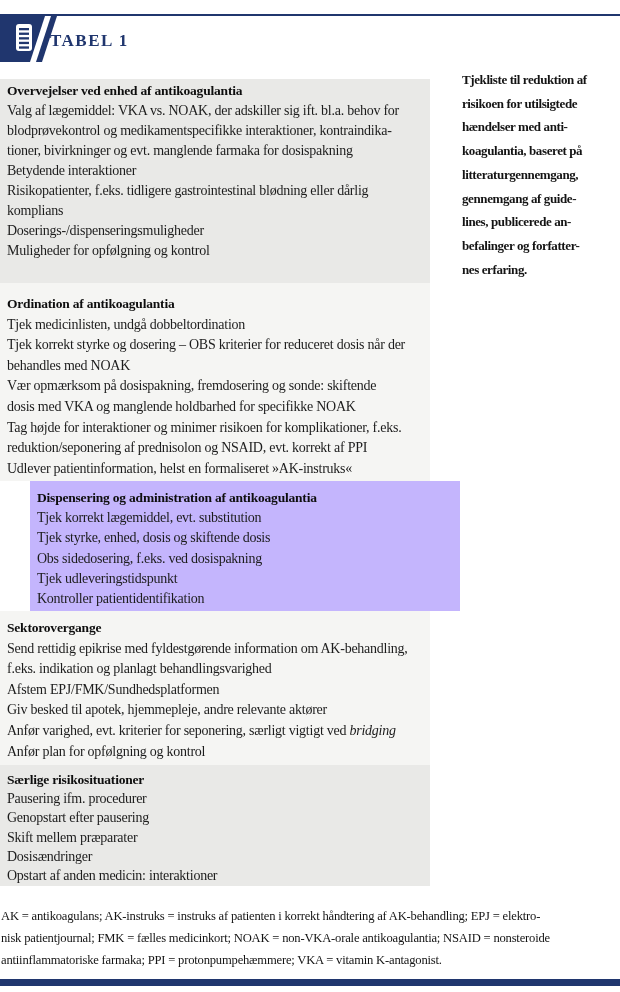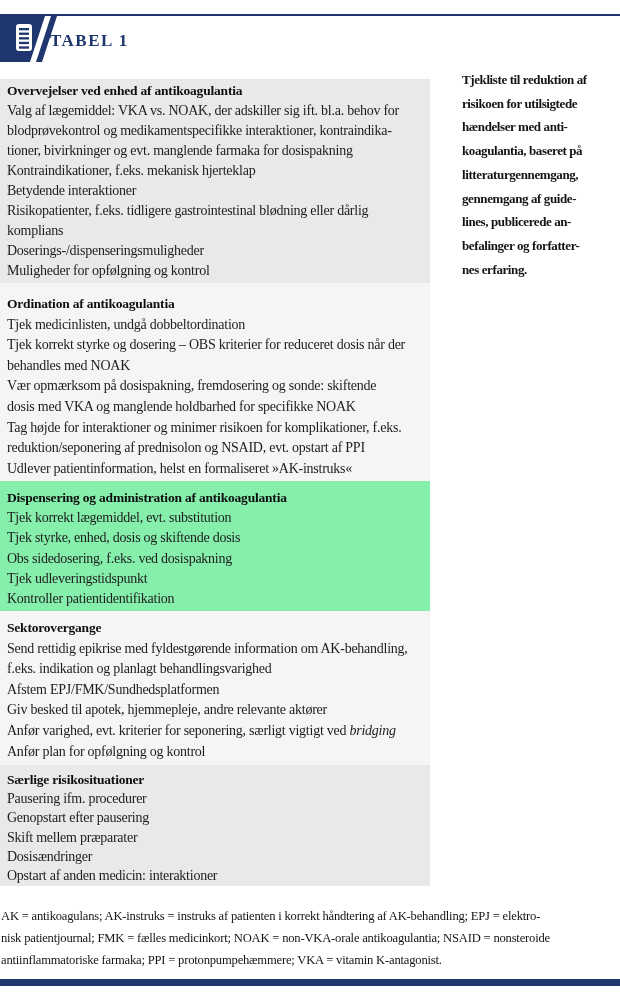"Kontraindikationer, f.eks. mekanisk" div.ln { html: <div>Kontraindikationer, f.eks. mekanisk hjerteklap</div> -> none }
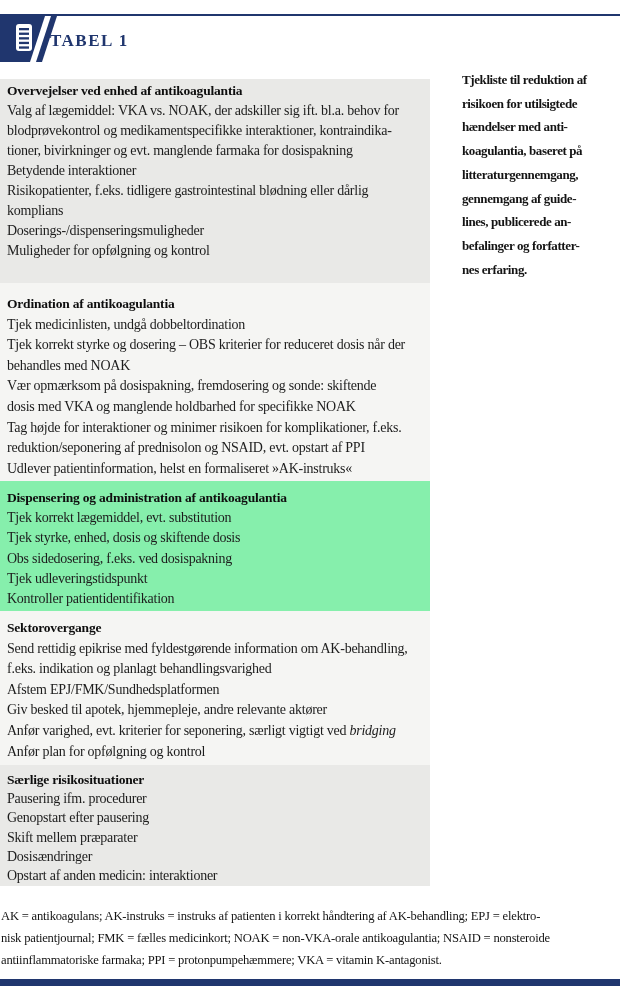"reduktion/seponering af prednisolon og" div.ln { text: opstart -> korrekt }
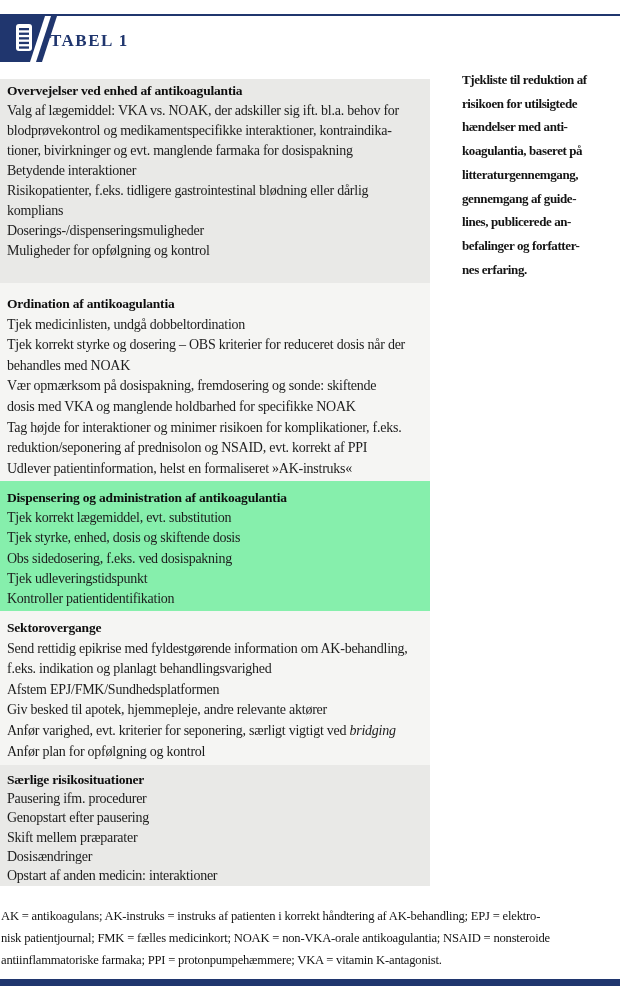"Dispensering og administration af" .sec3 { background: #86efac -> #c4b5fd; margin-left: none -> 30px }
